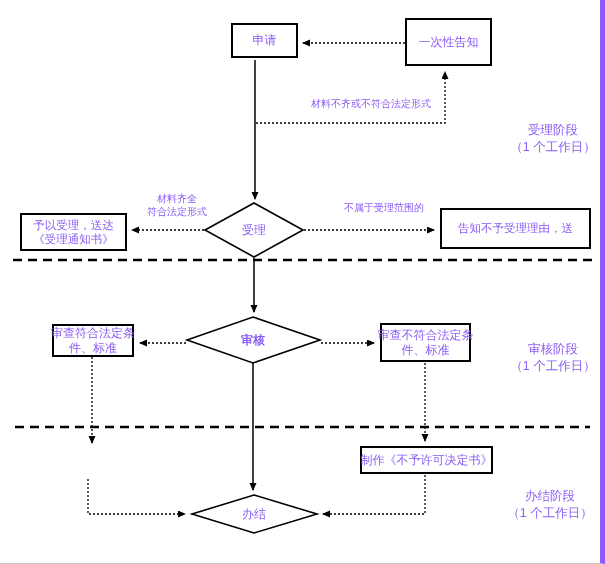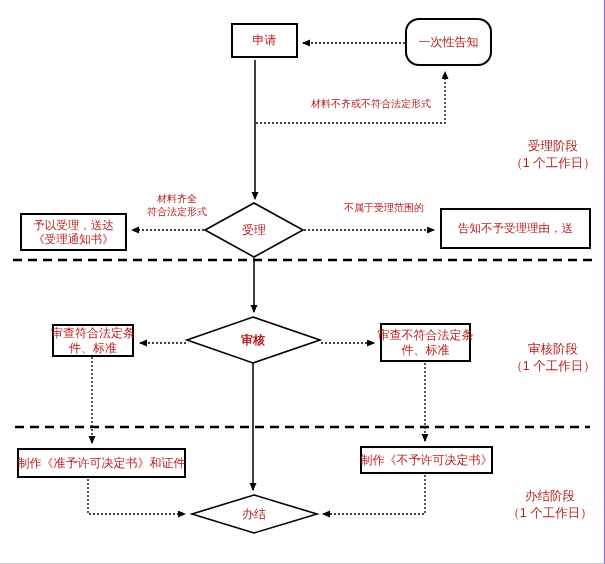"申请" .canvas { border-right: 1px solid #8b5cf6 -> 5px solid #8b5cf6; color: #b91c1c -> #8b5cf6 }
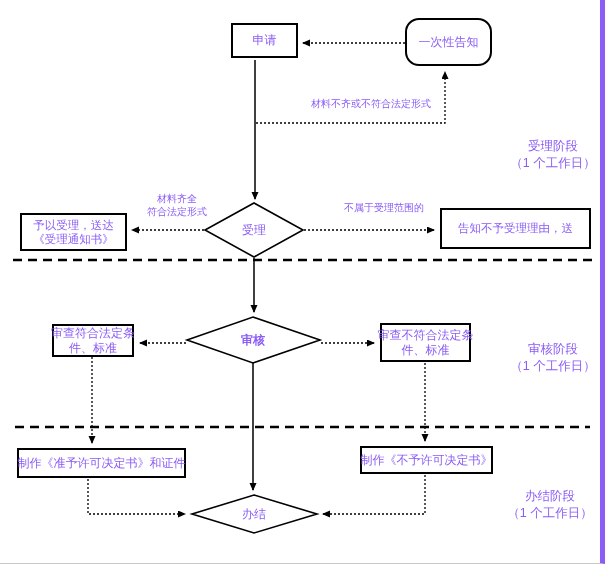"一次性告知" div.box { border-radius: 14px -> none }
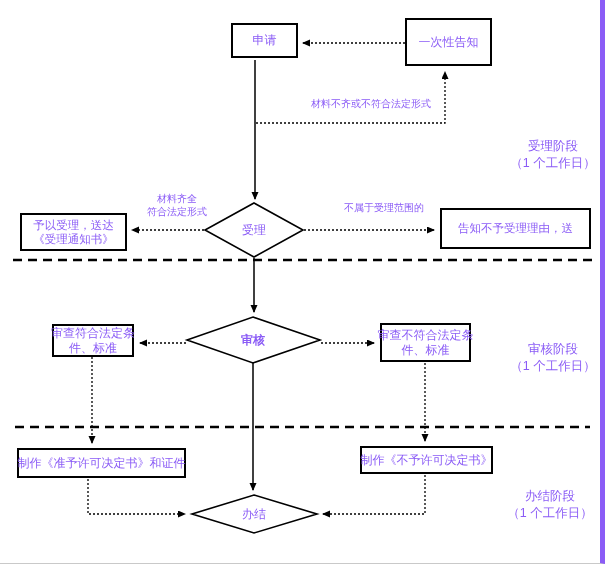"受理阶段" span { margin-top: 16px -> none }
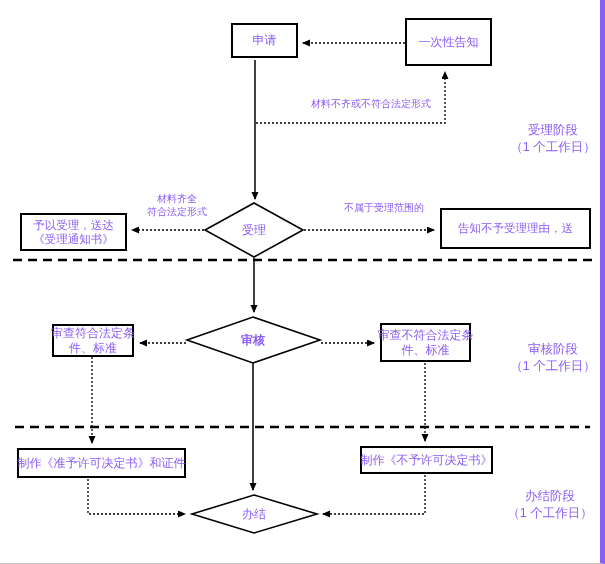"制作《准予许可决定书》和证件" div.box { html: <div> <span>制作《准予许可决定书》和证件</span> </div> -> none }
